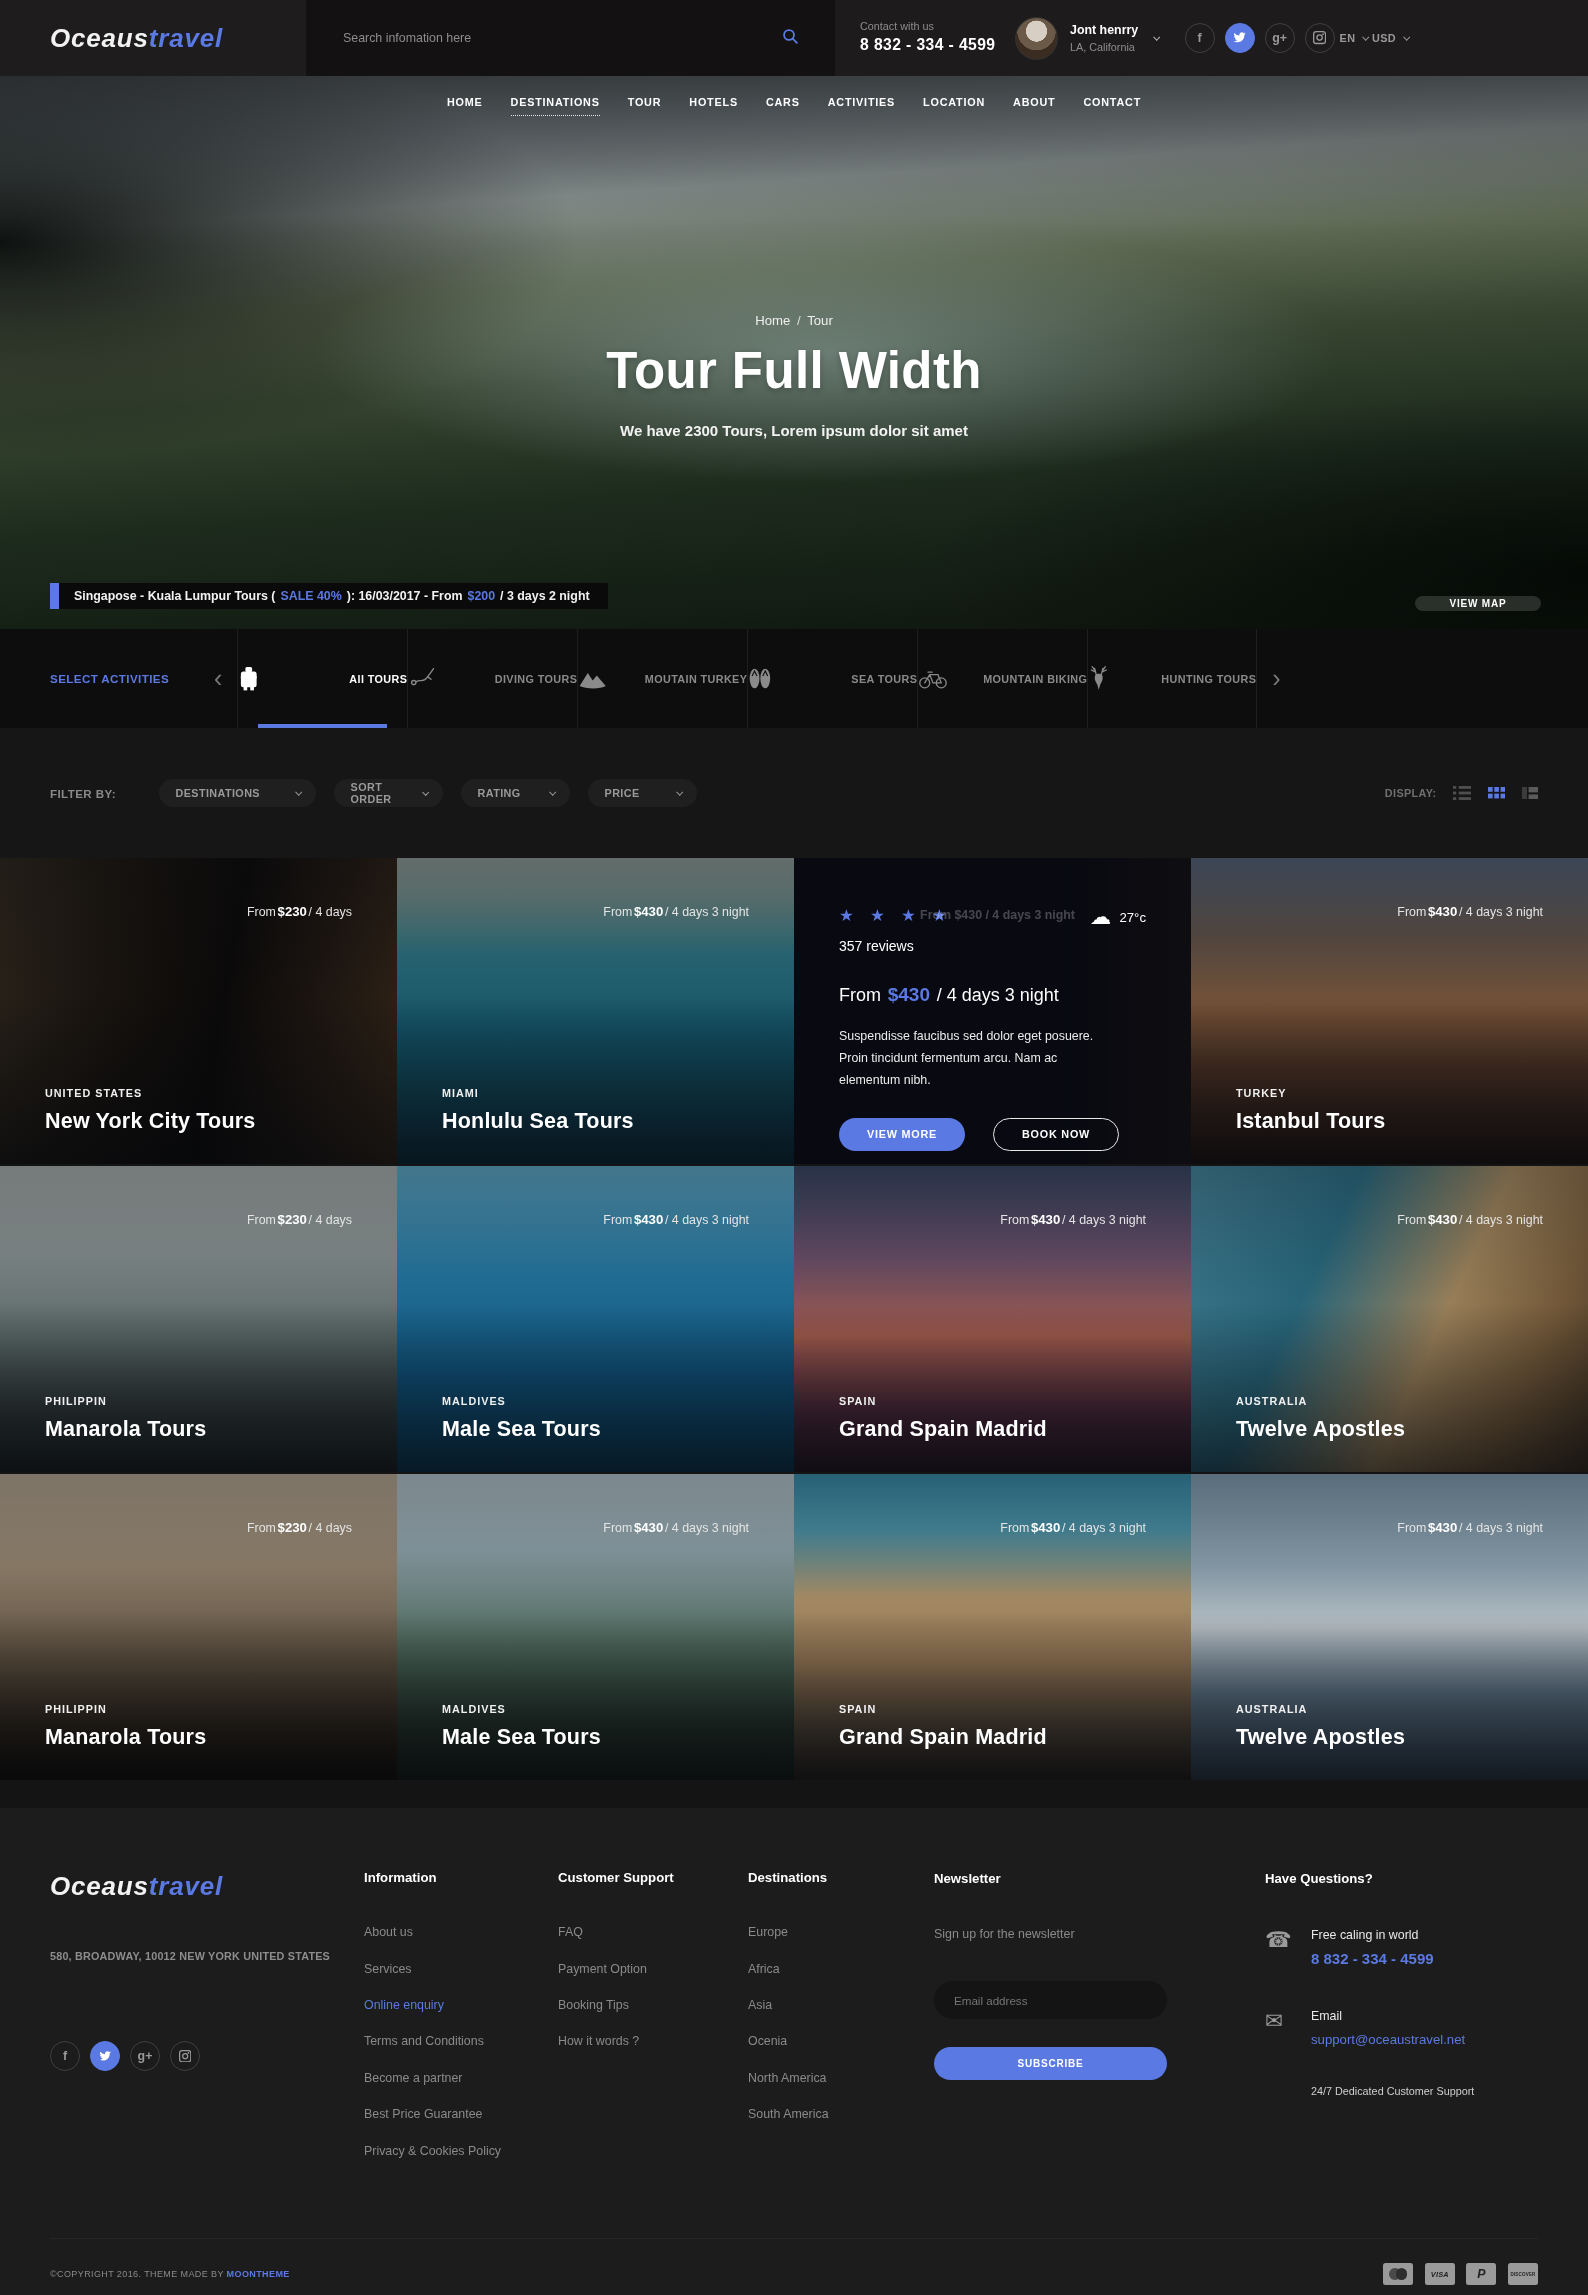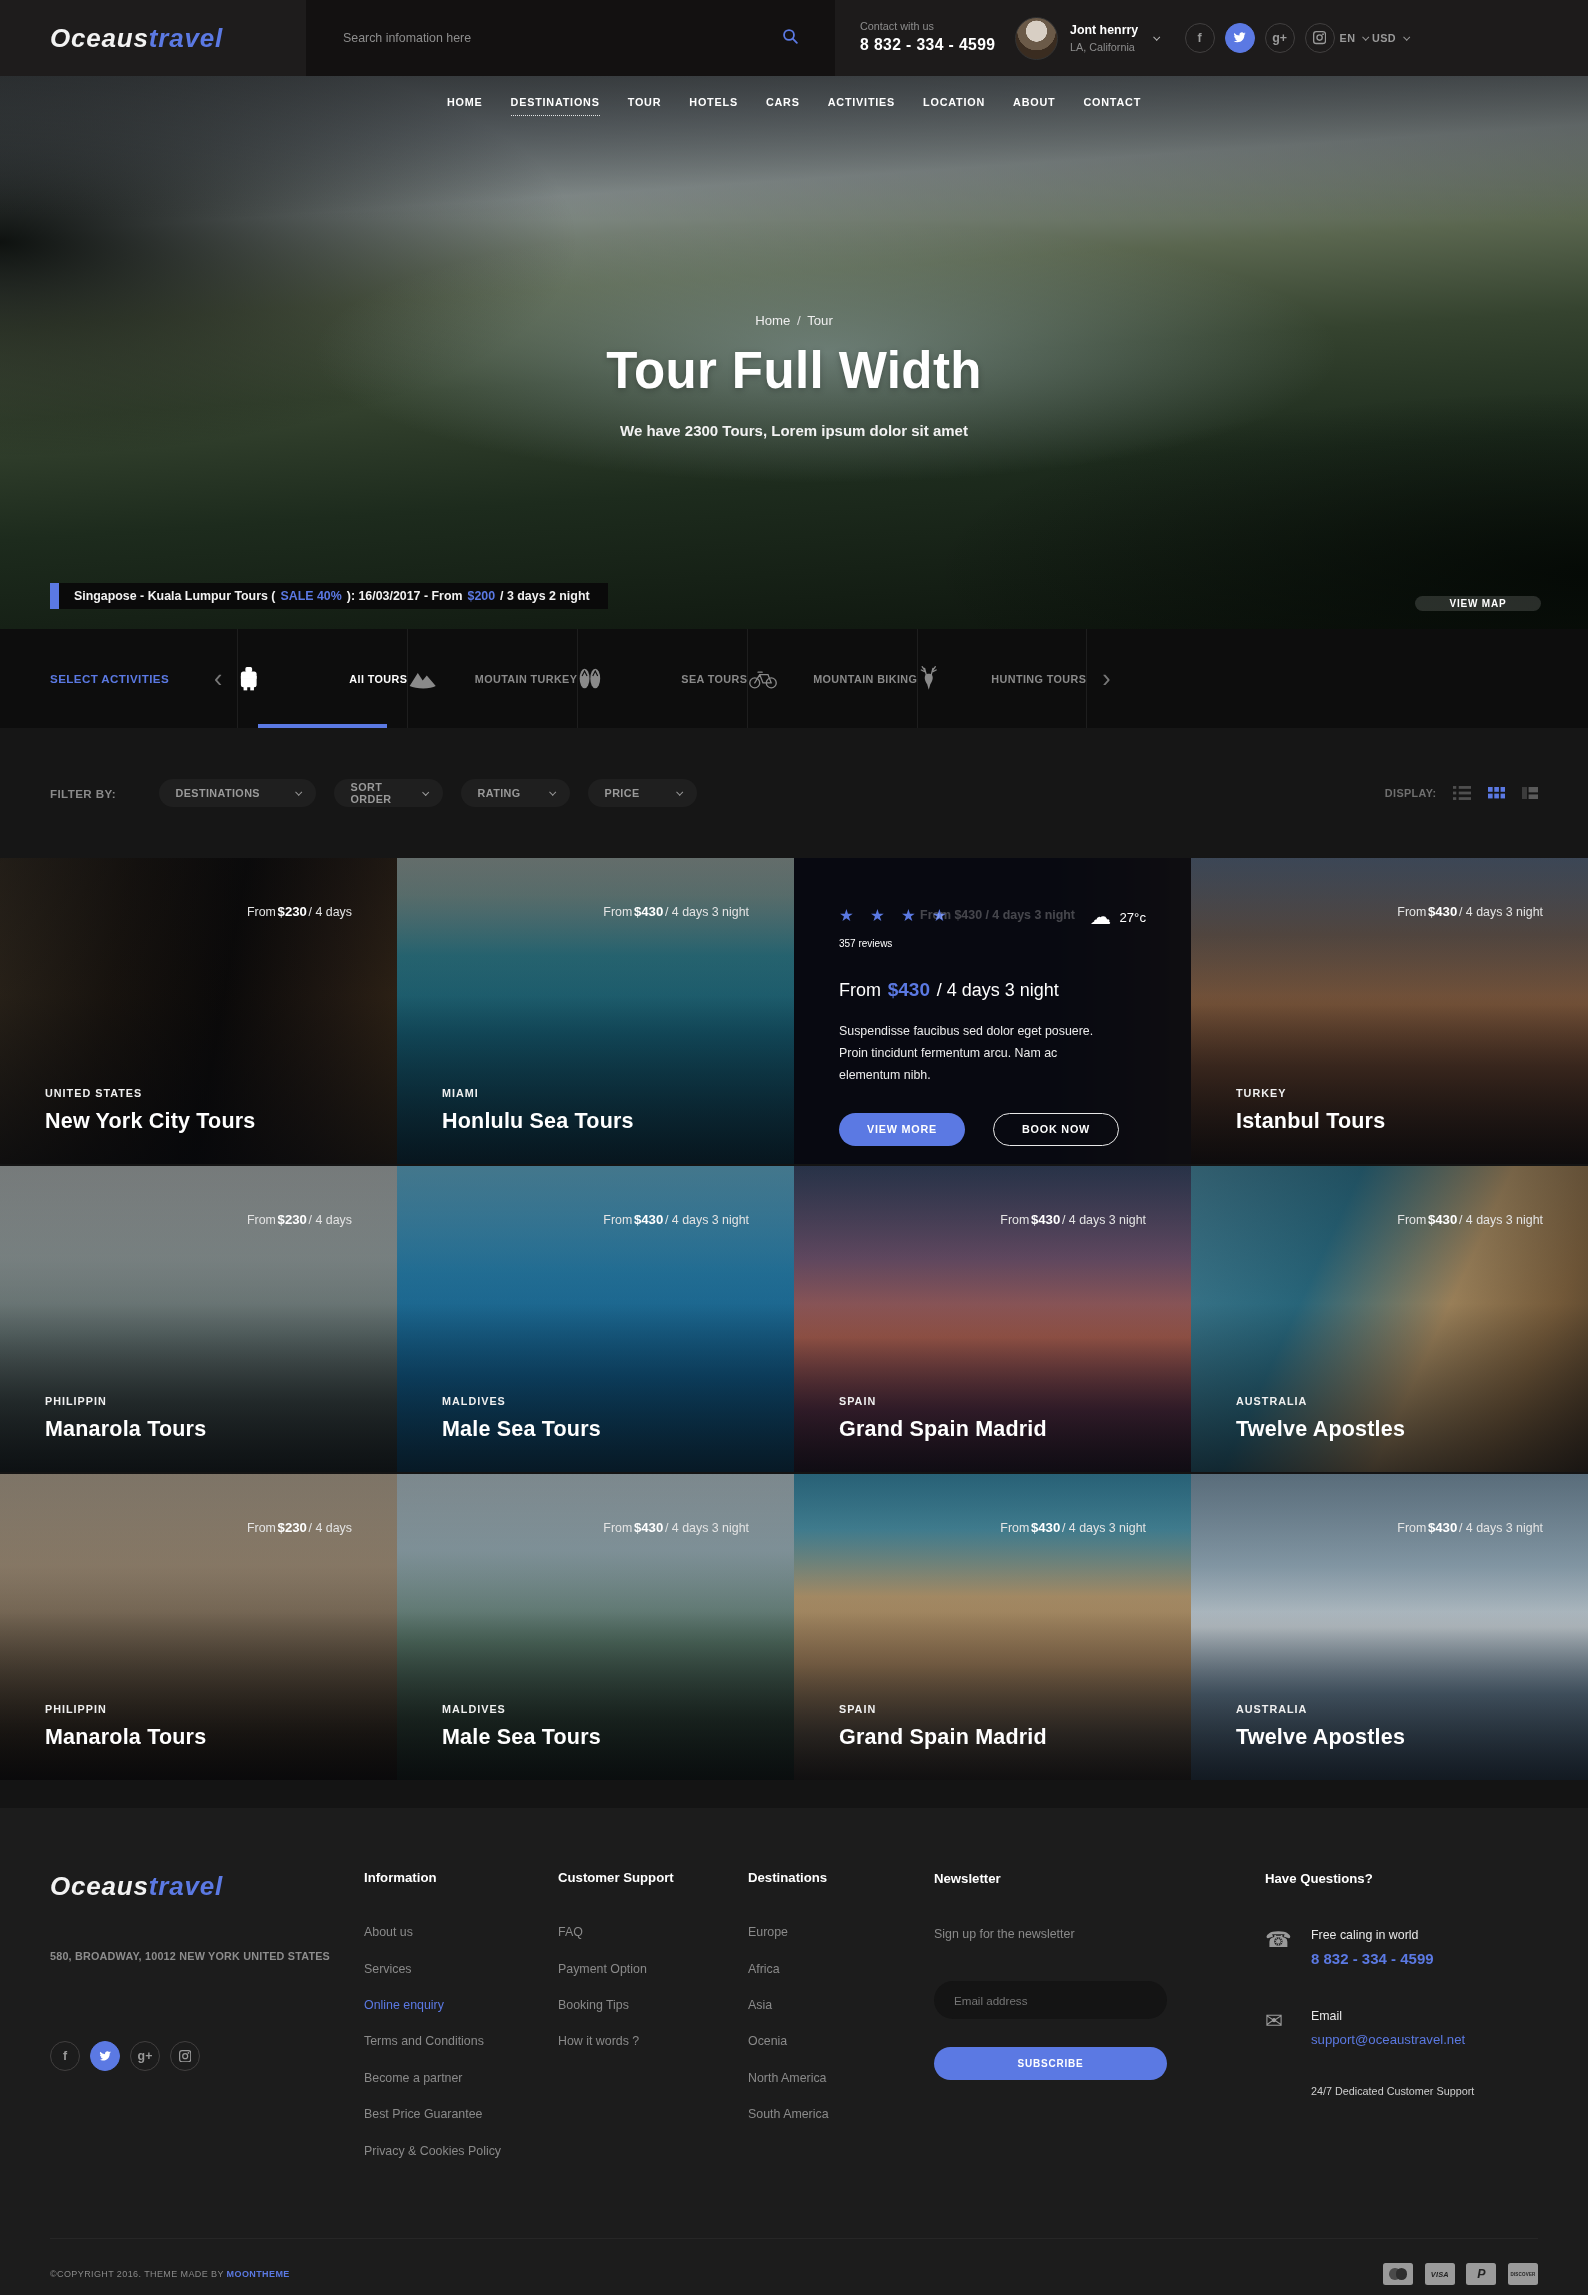"DIVING TOURS" div.act-tab { html: none -> <div> <svg> <circle></circle> <path></path> <path></path> </svg> <span>DIVING TOURS</span> </div> }
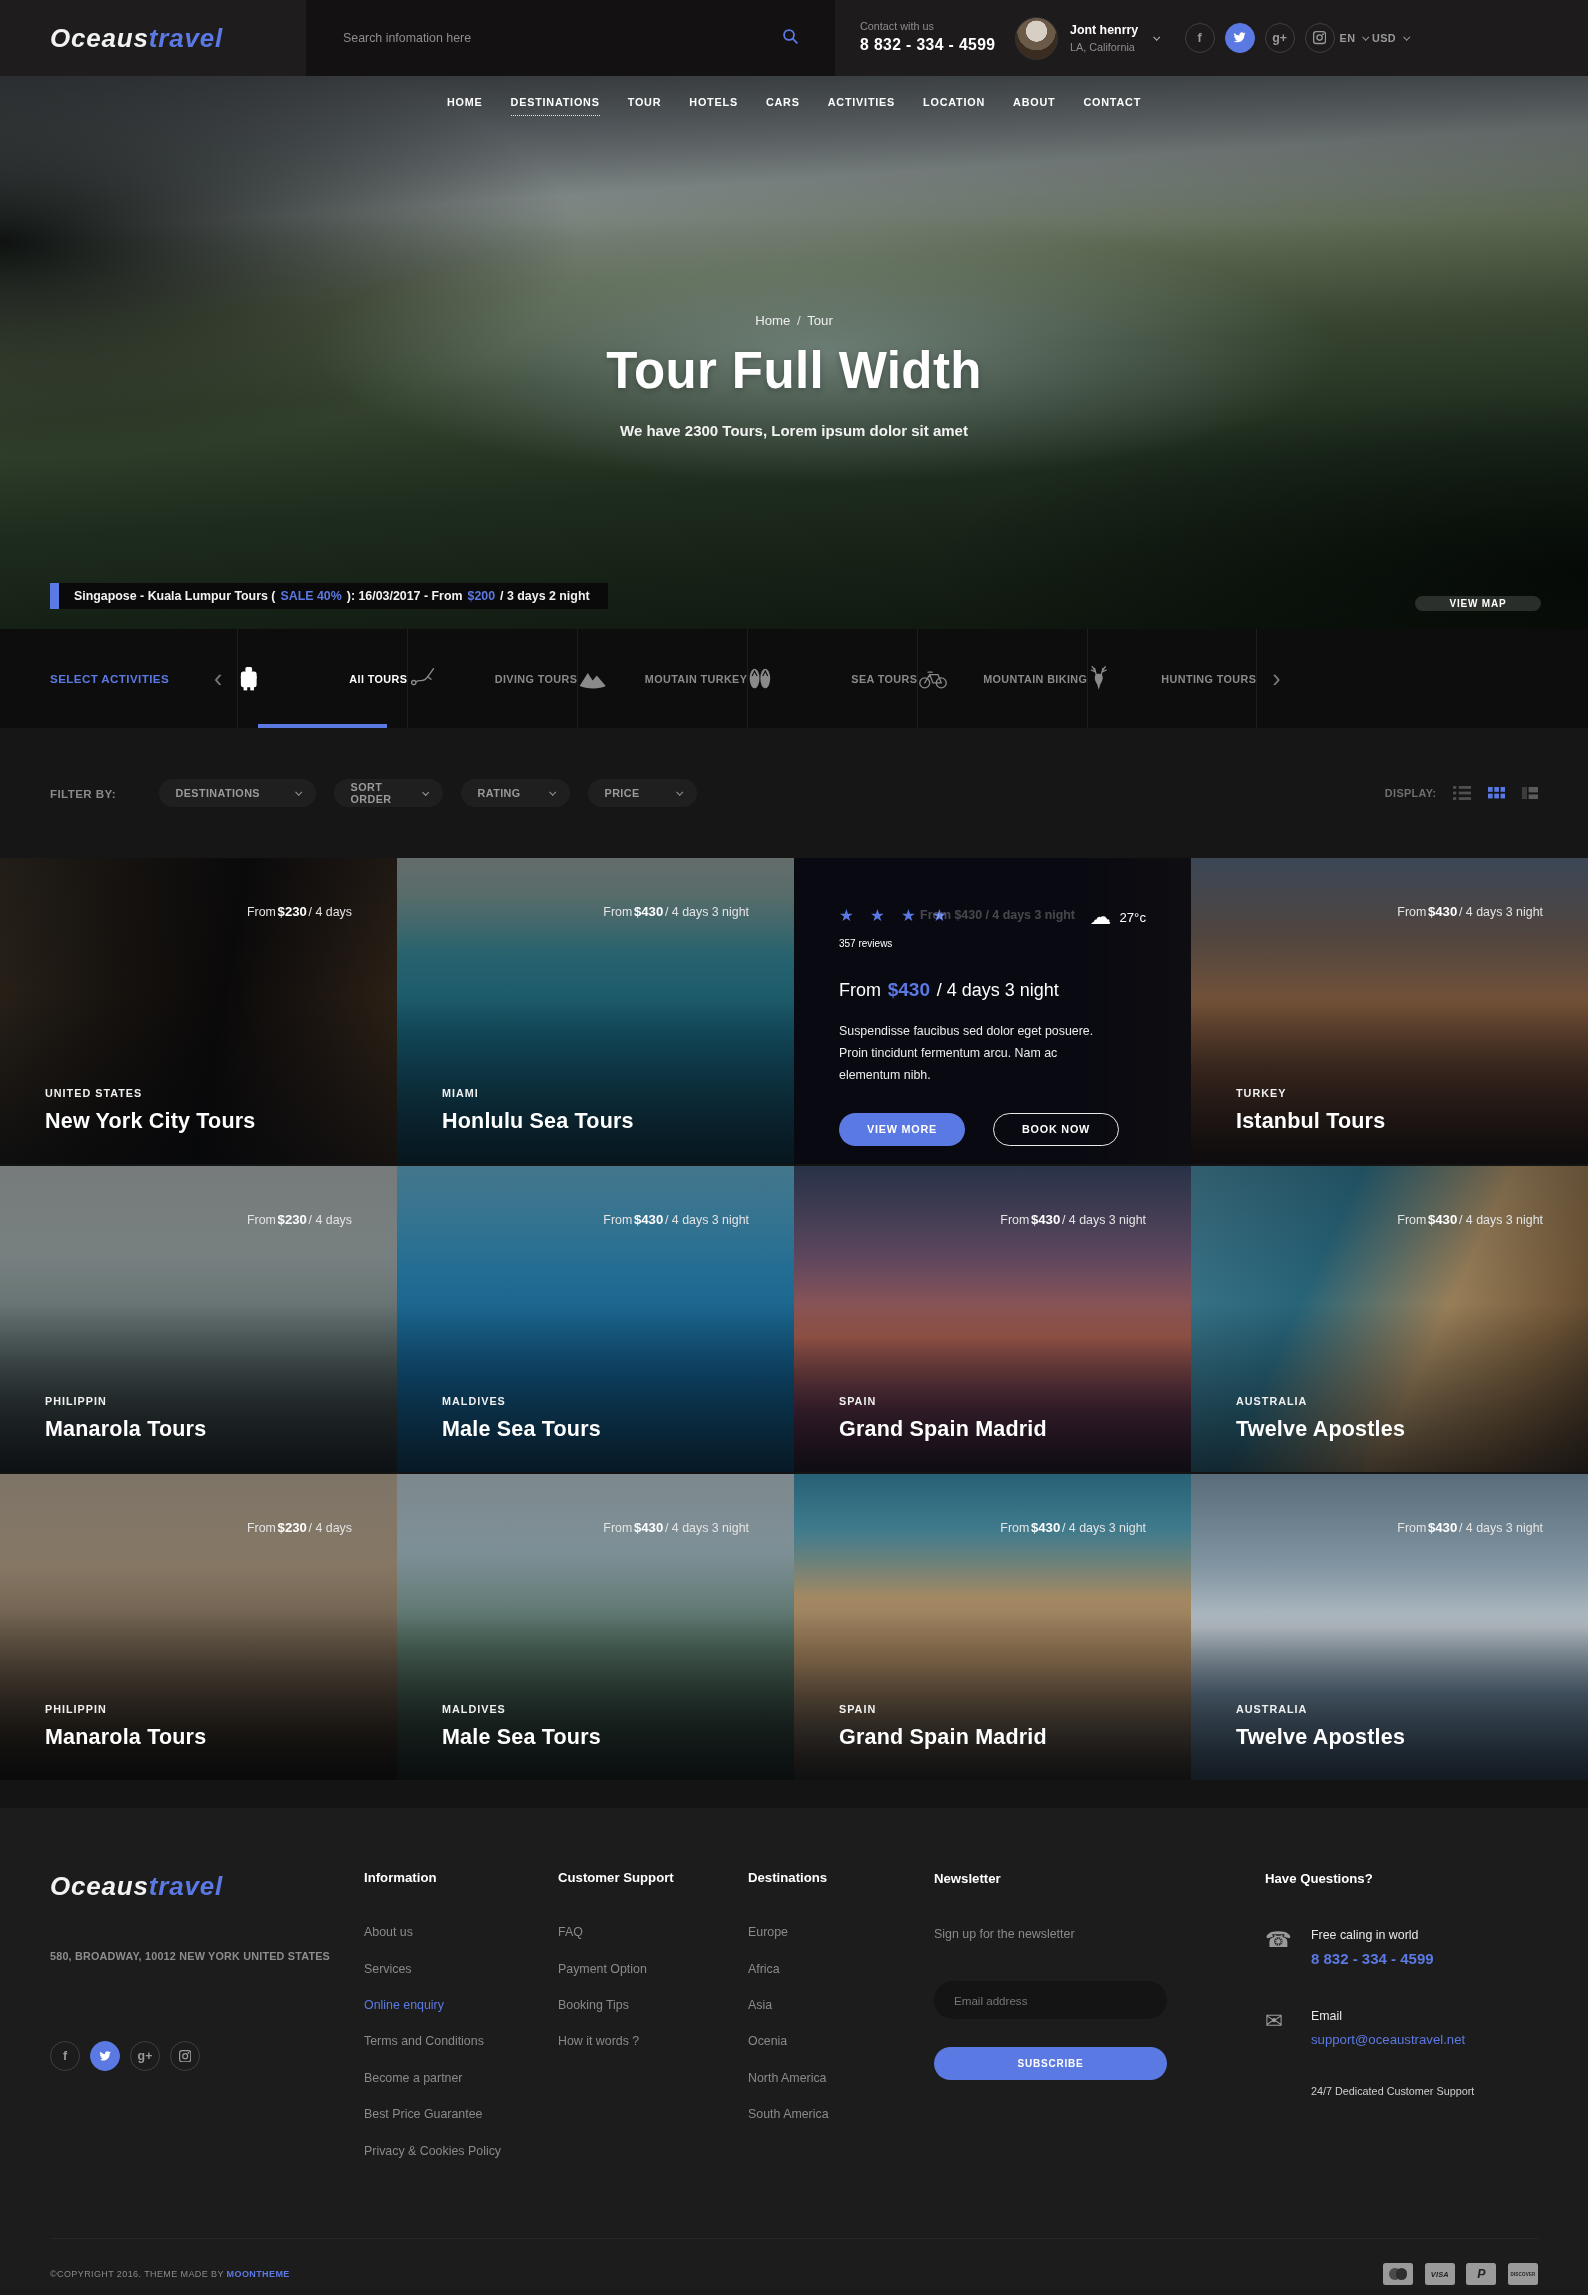"357 reviews" .reviews { font-size: 10px -> 14px }
